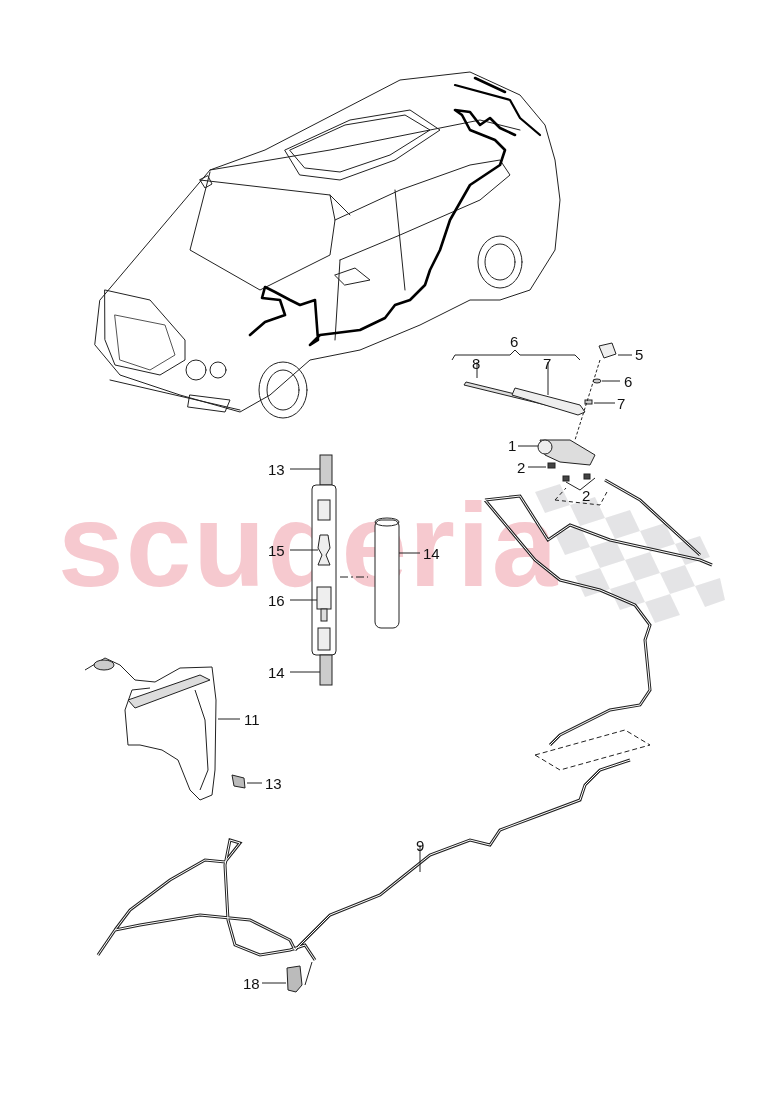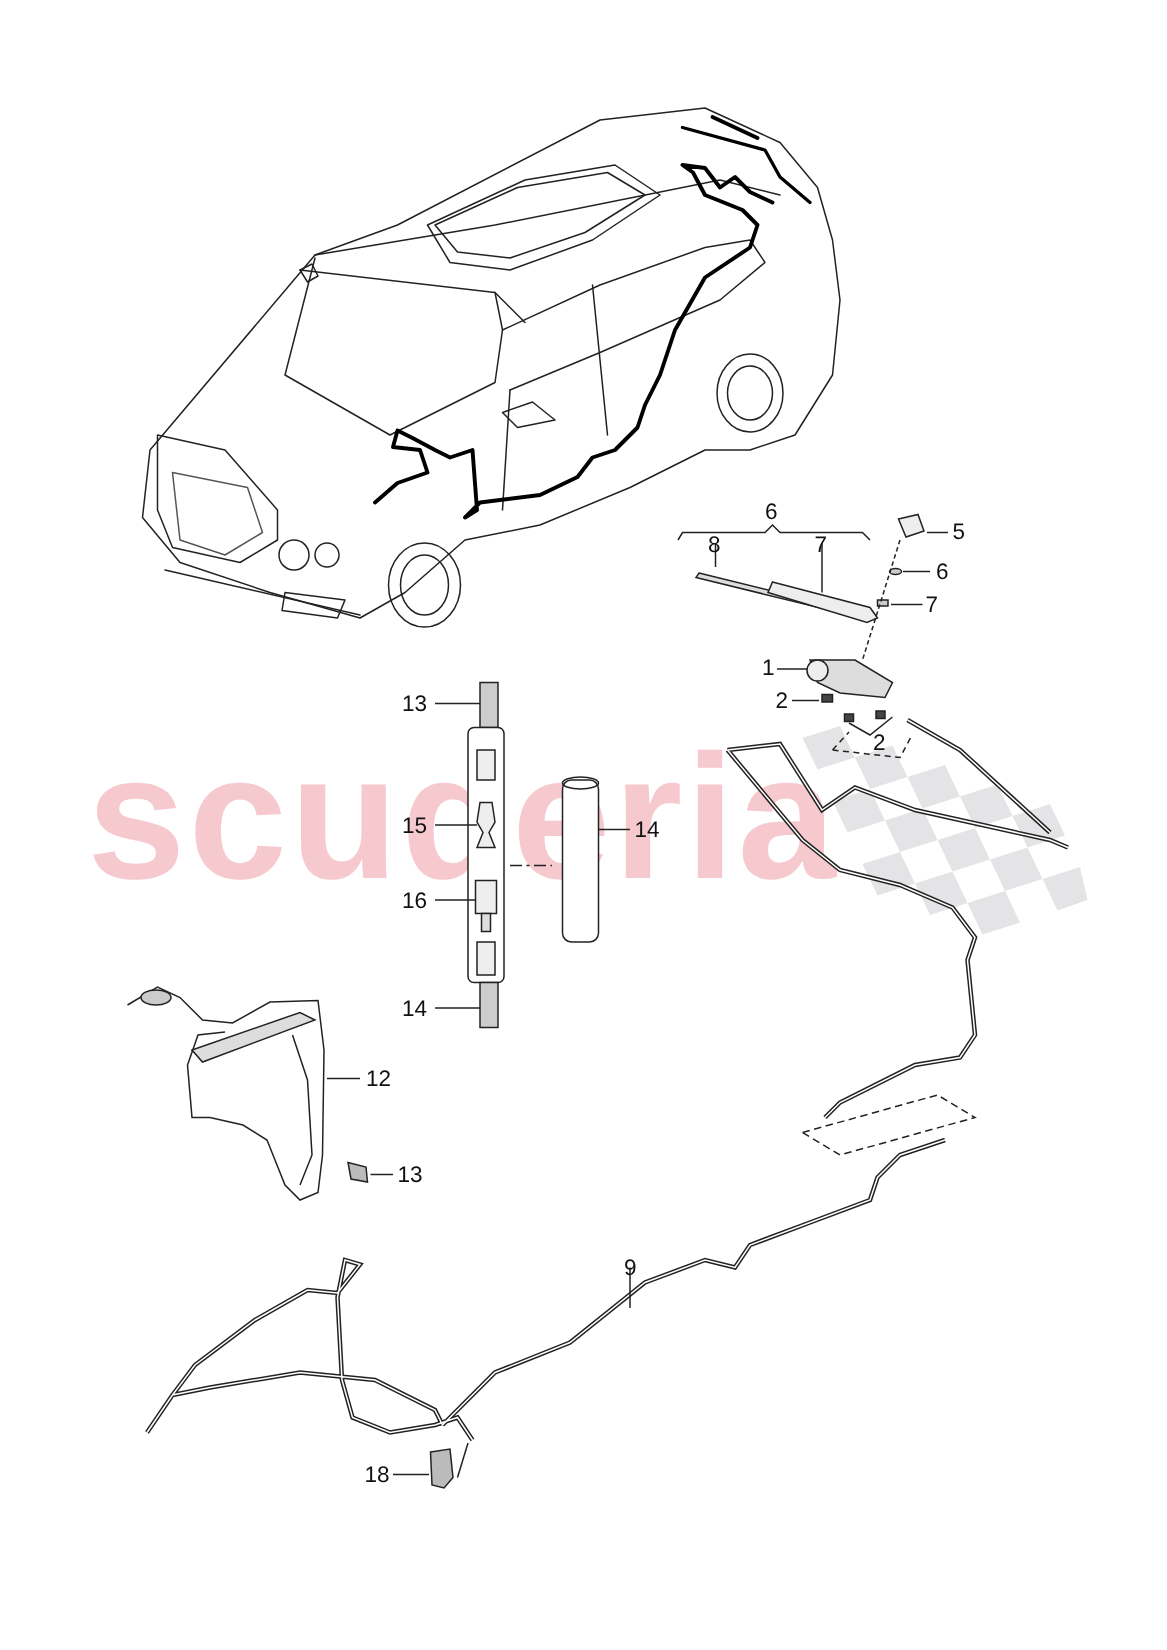"12" span.callout { text: 12 -> 11 }
